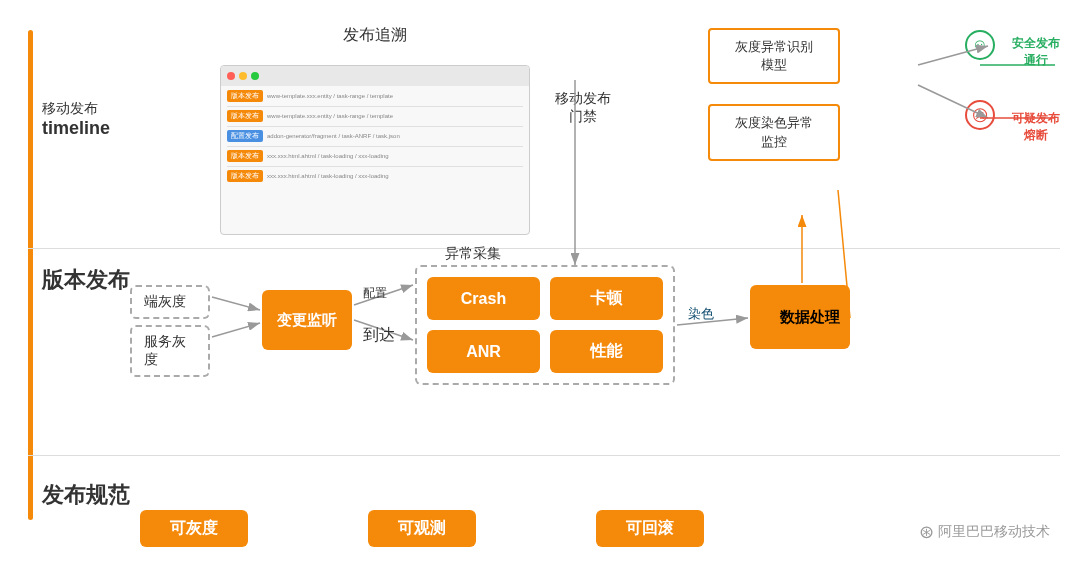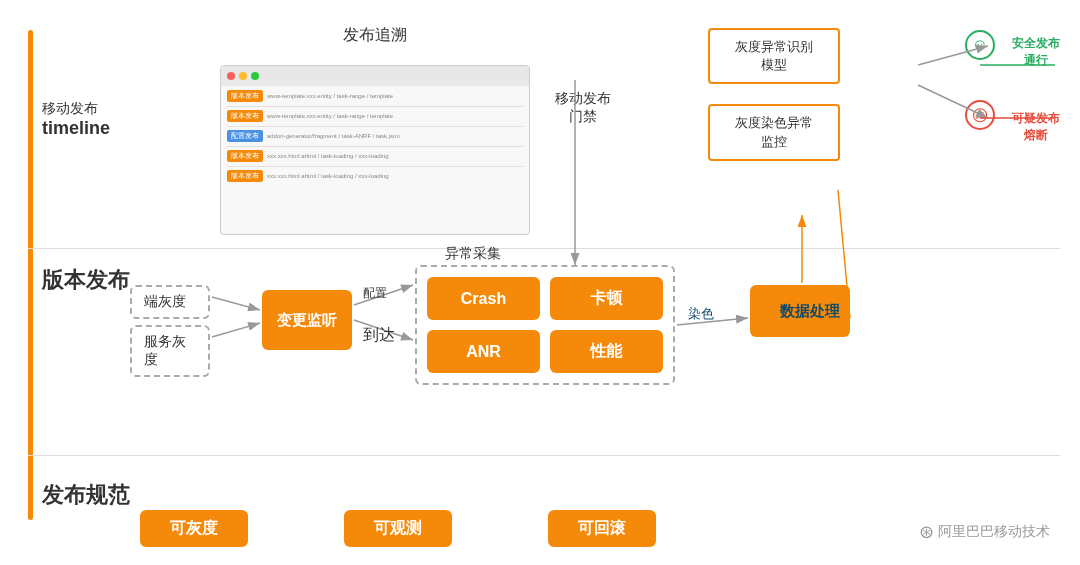"数据处理" .data-process-box { color: #0c4a6e -> #000000; height: 52px -> 64px }
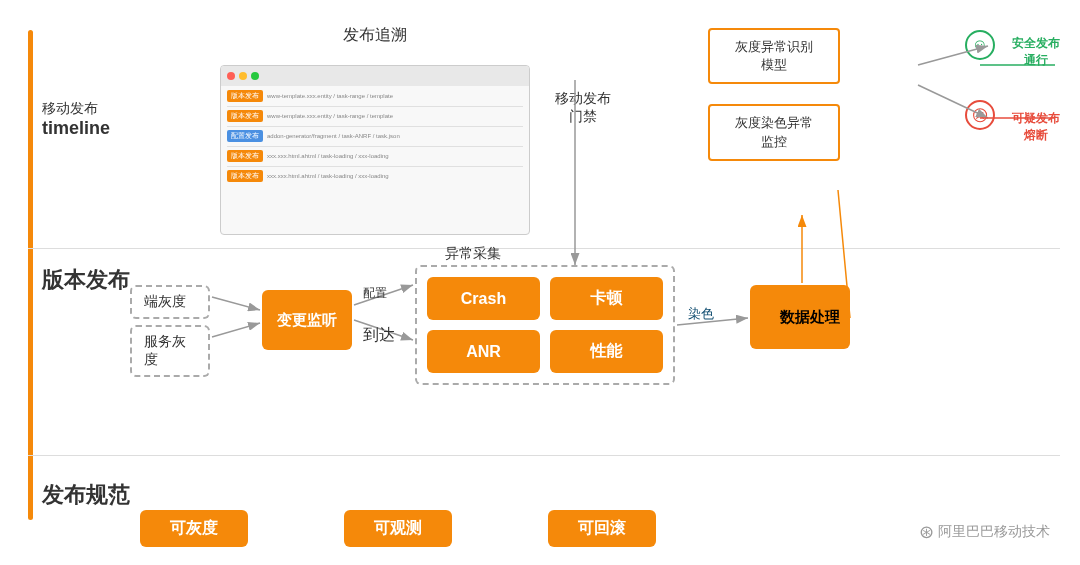"可灰度" div { gap: 96px -> 120px }
